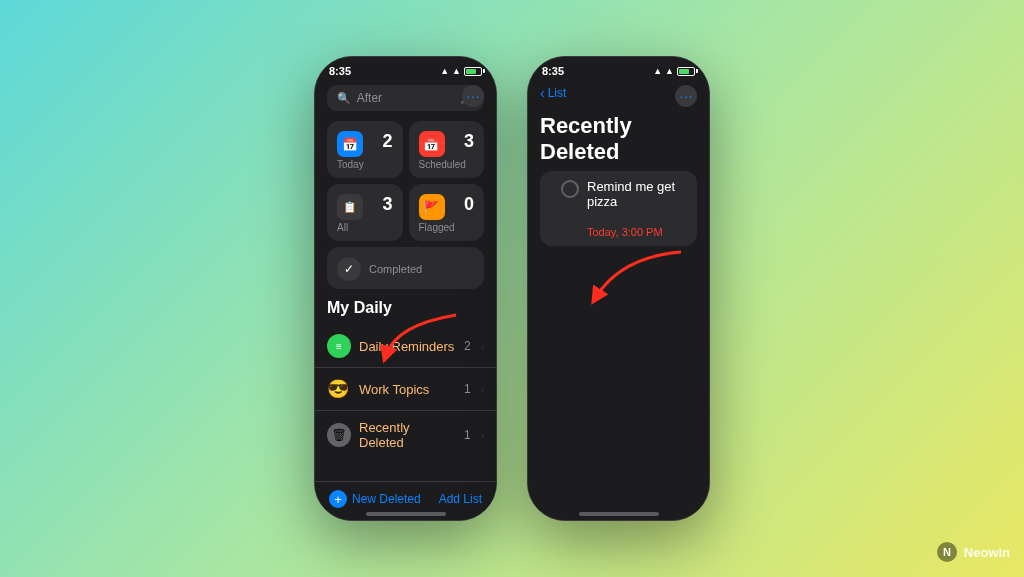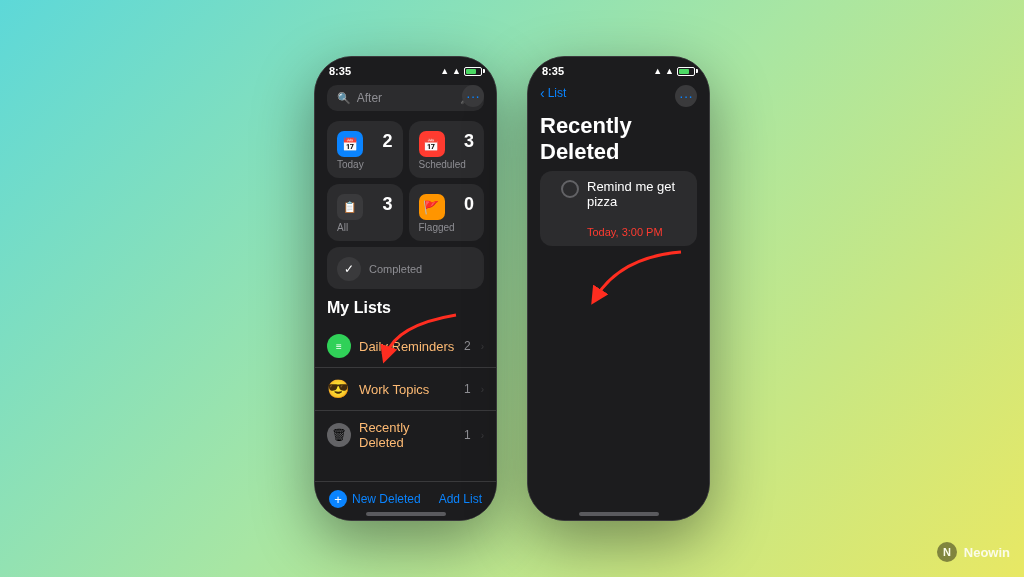"My Lists" div.section-header { text: Lists -> Daily }
